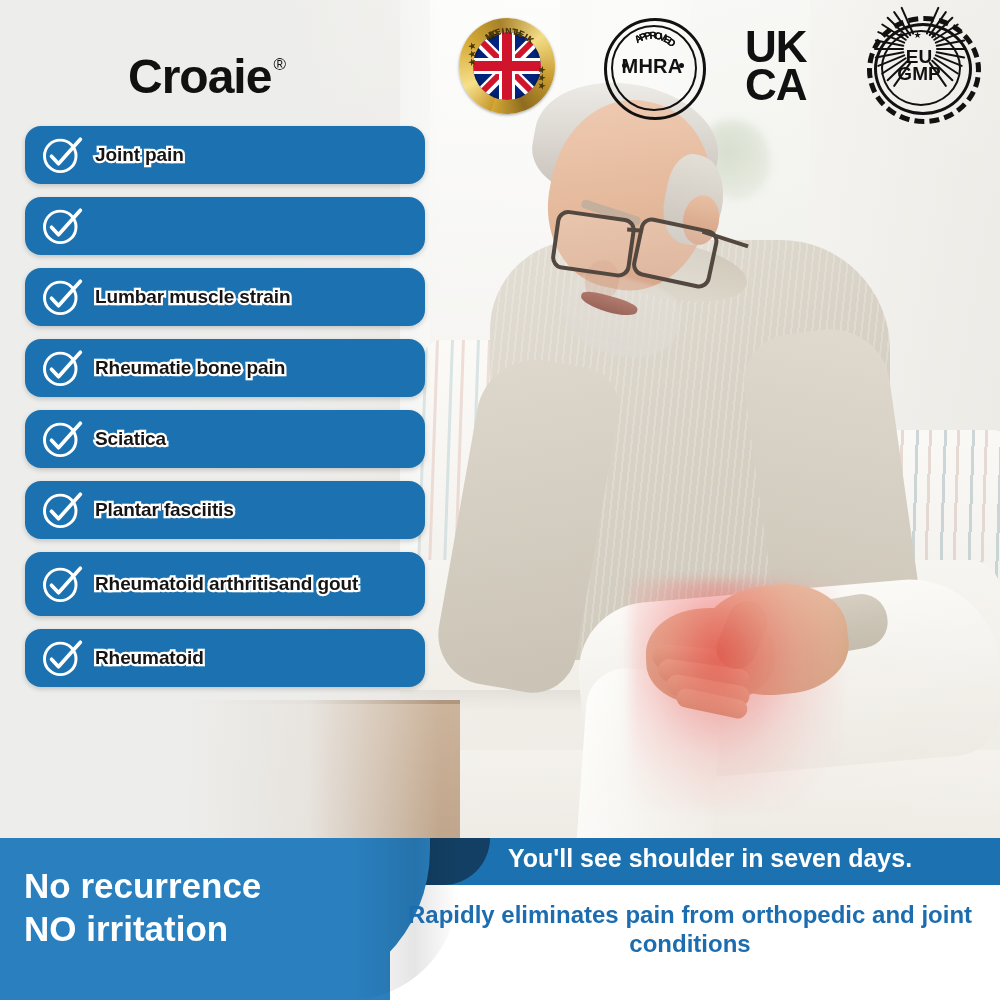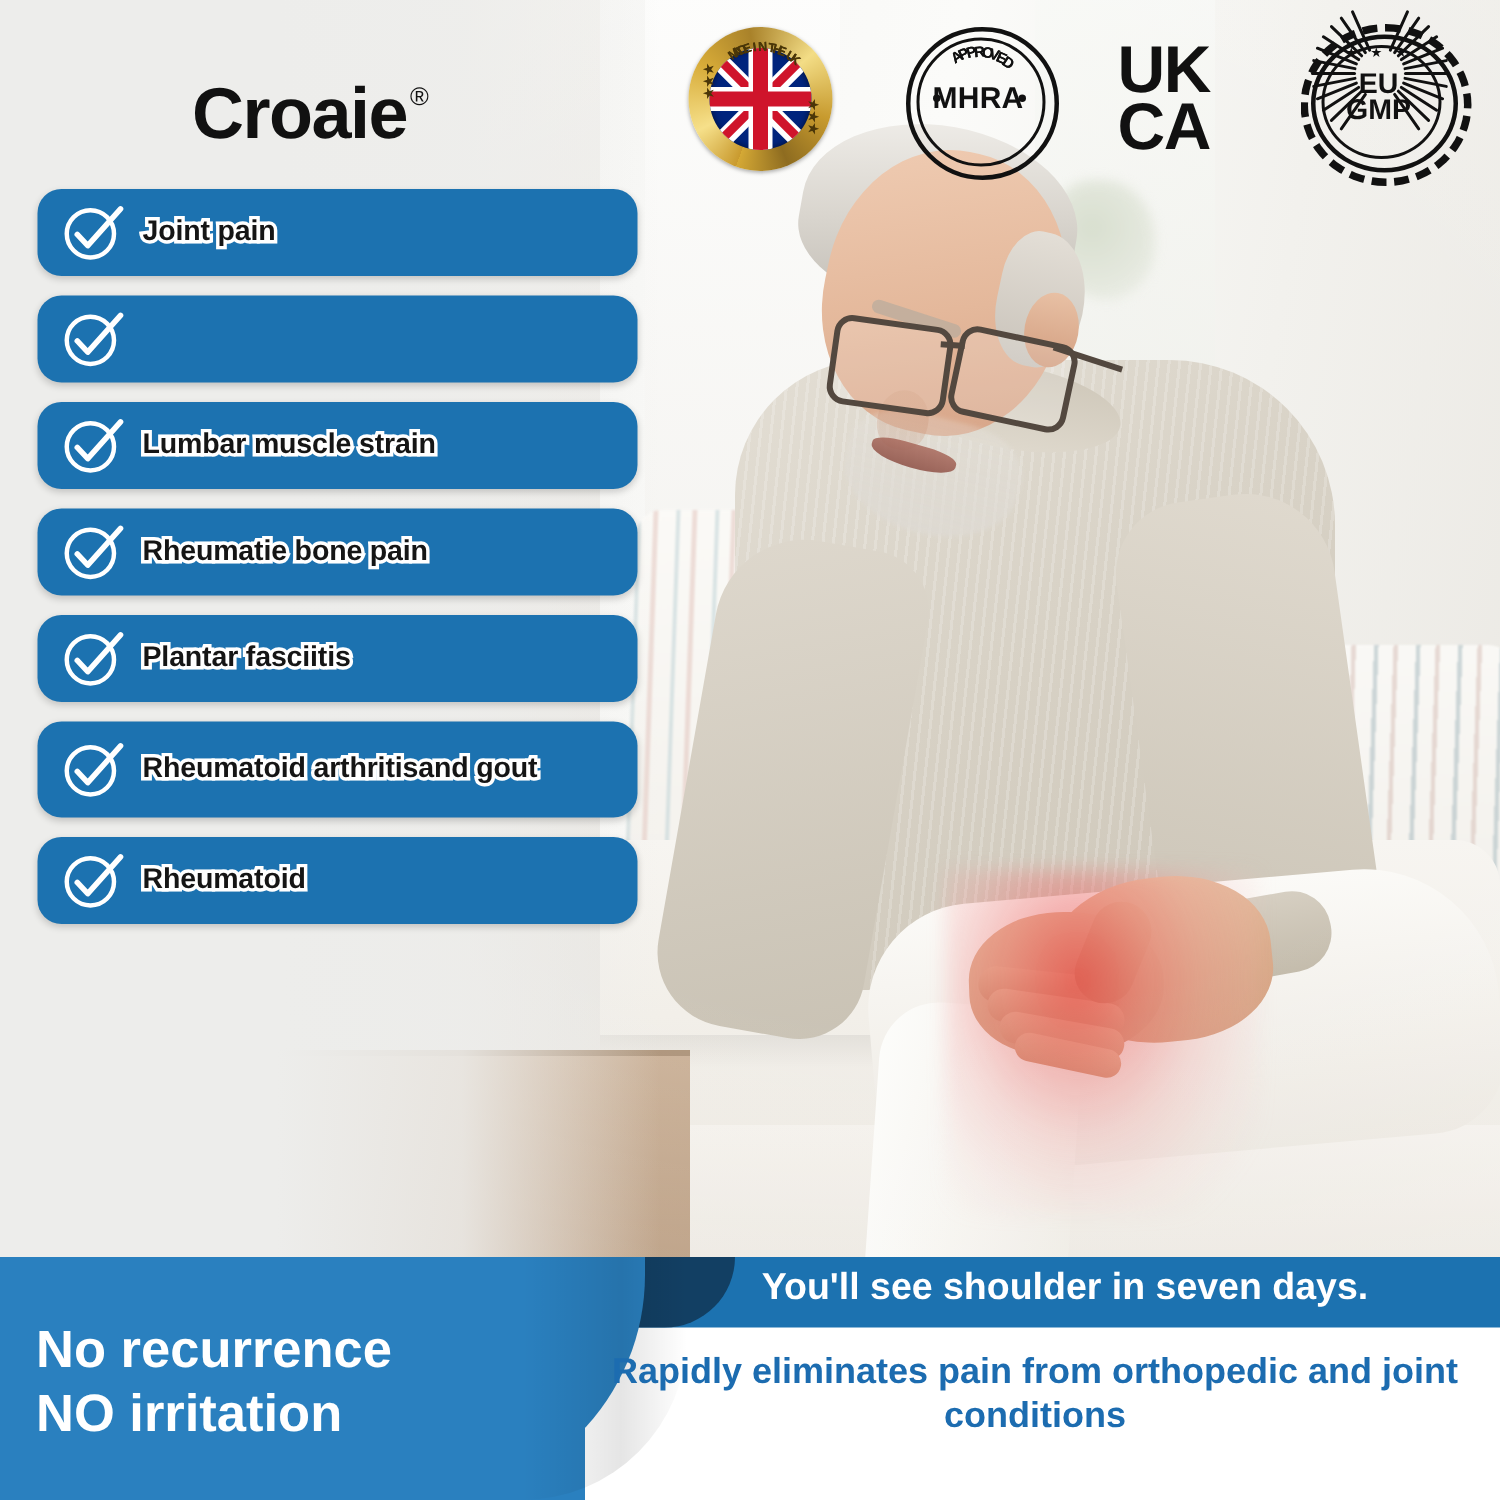"Sciatica" div.pill { html: none -> <div> <span> <svg> <circle></circle> <path></path> </svg> </span> <span>Sciatica</span> </div> }
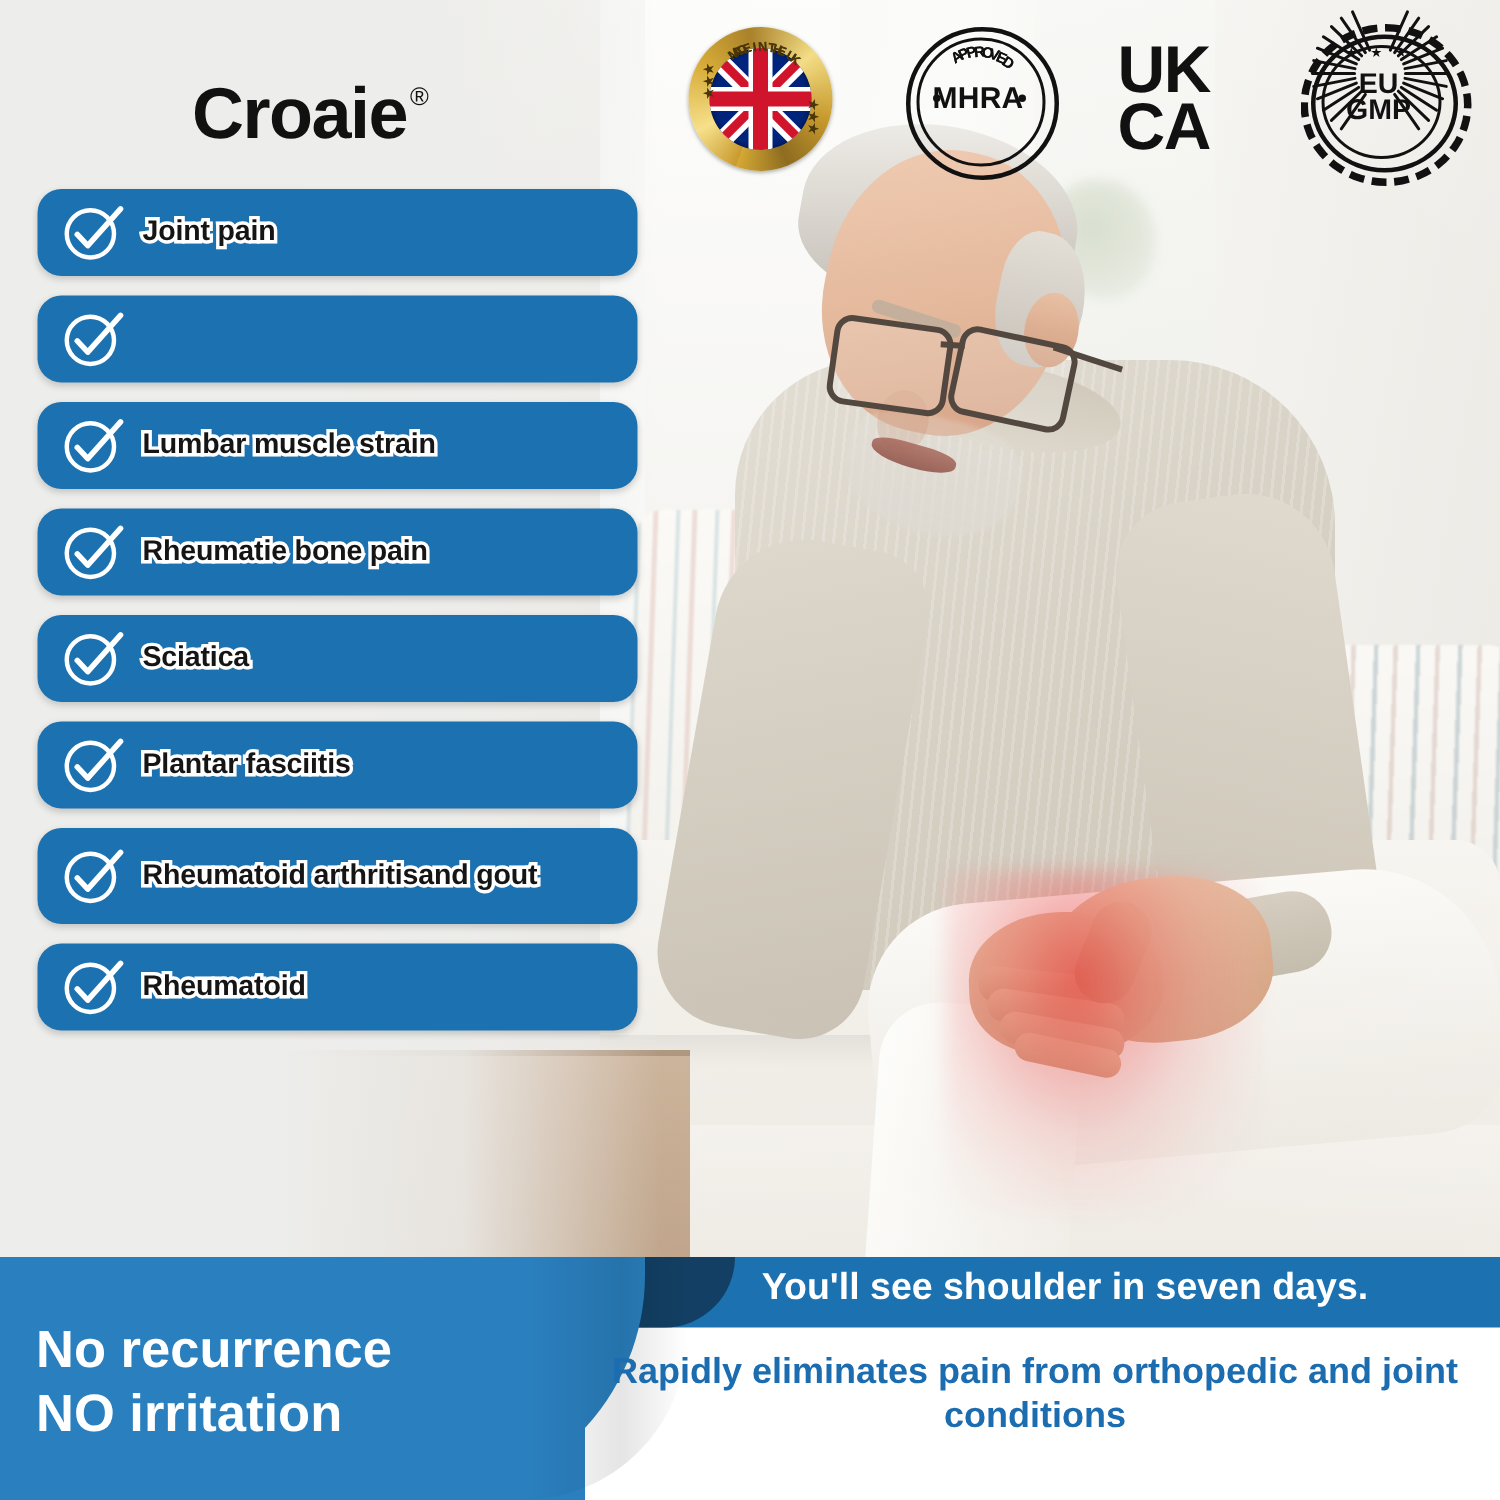"No recurrence" .left-text { top: 40px -> 26px }
